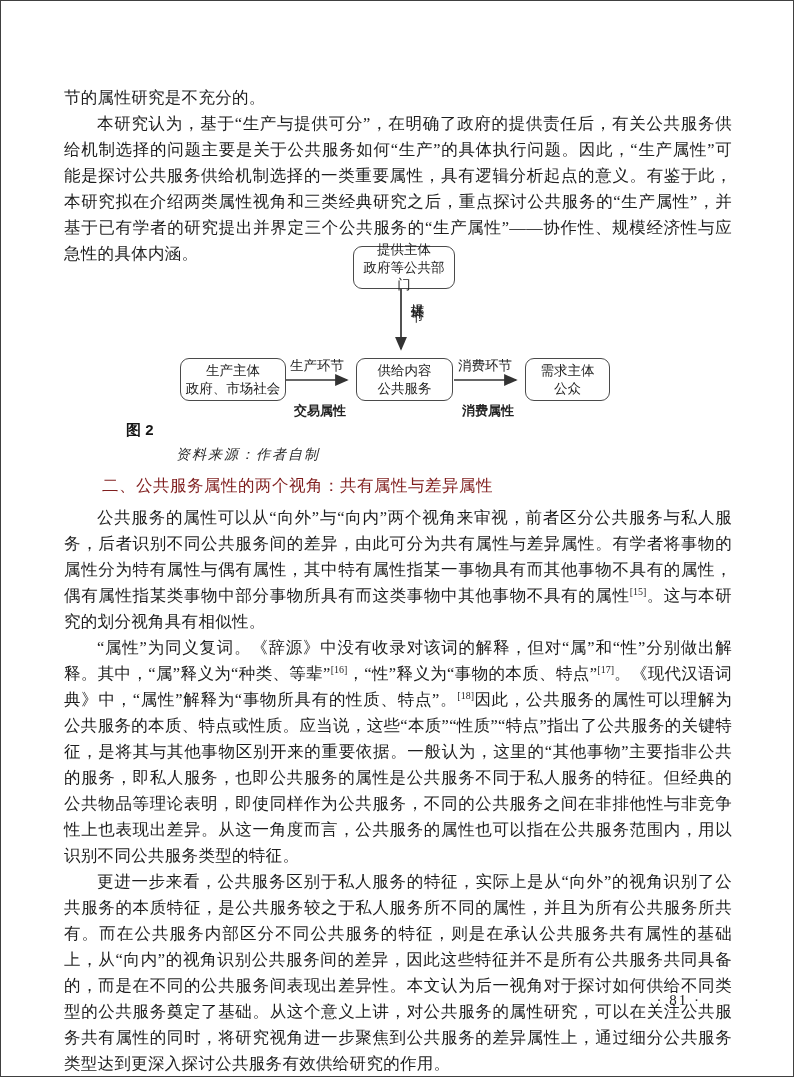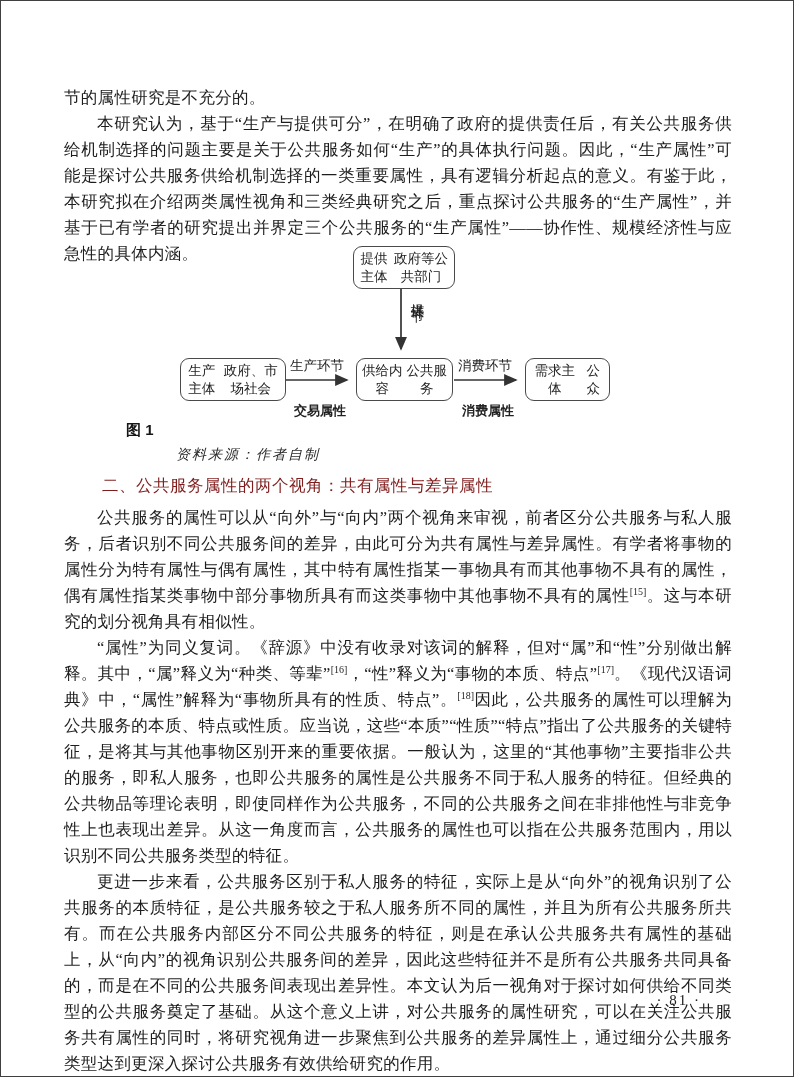"提供主体" .dbox { flex-direction: row -> column }
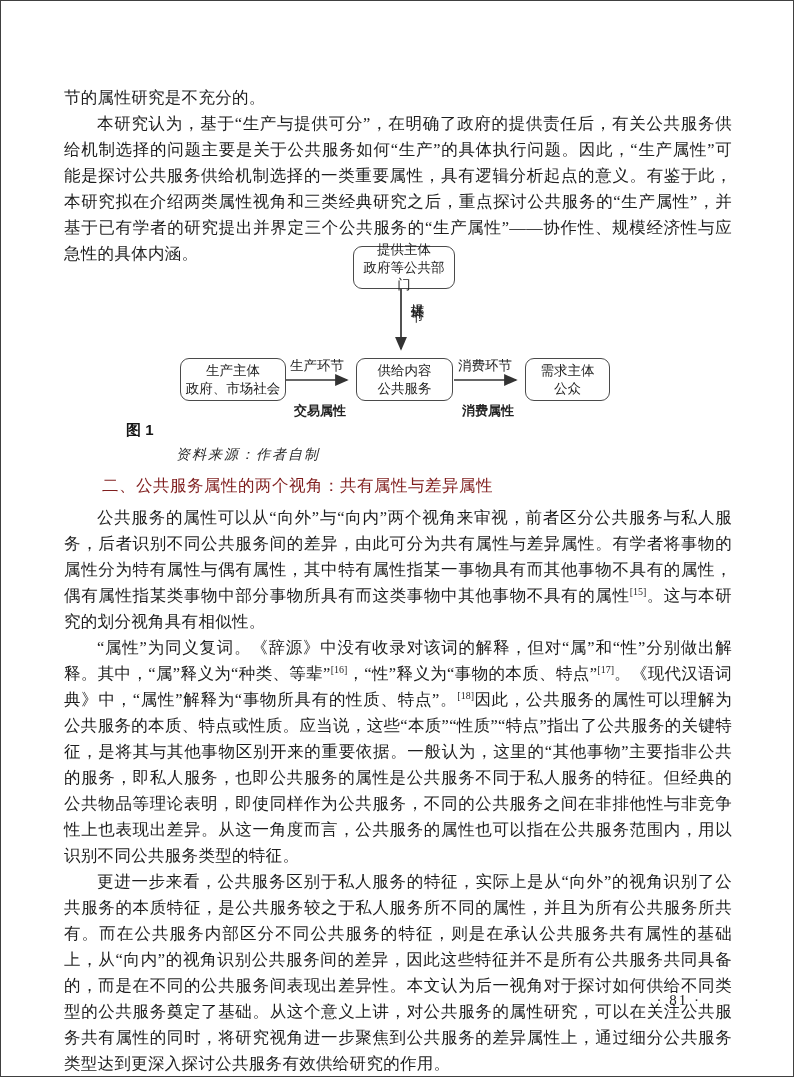"图 1" span { text: 1 -> 2 }
